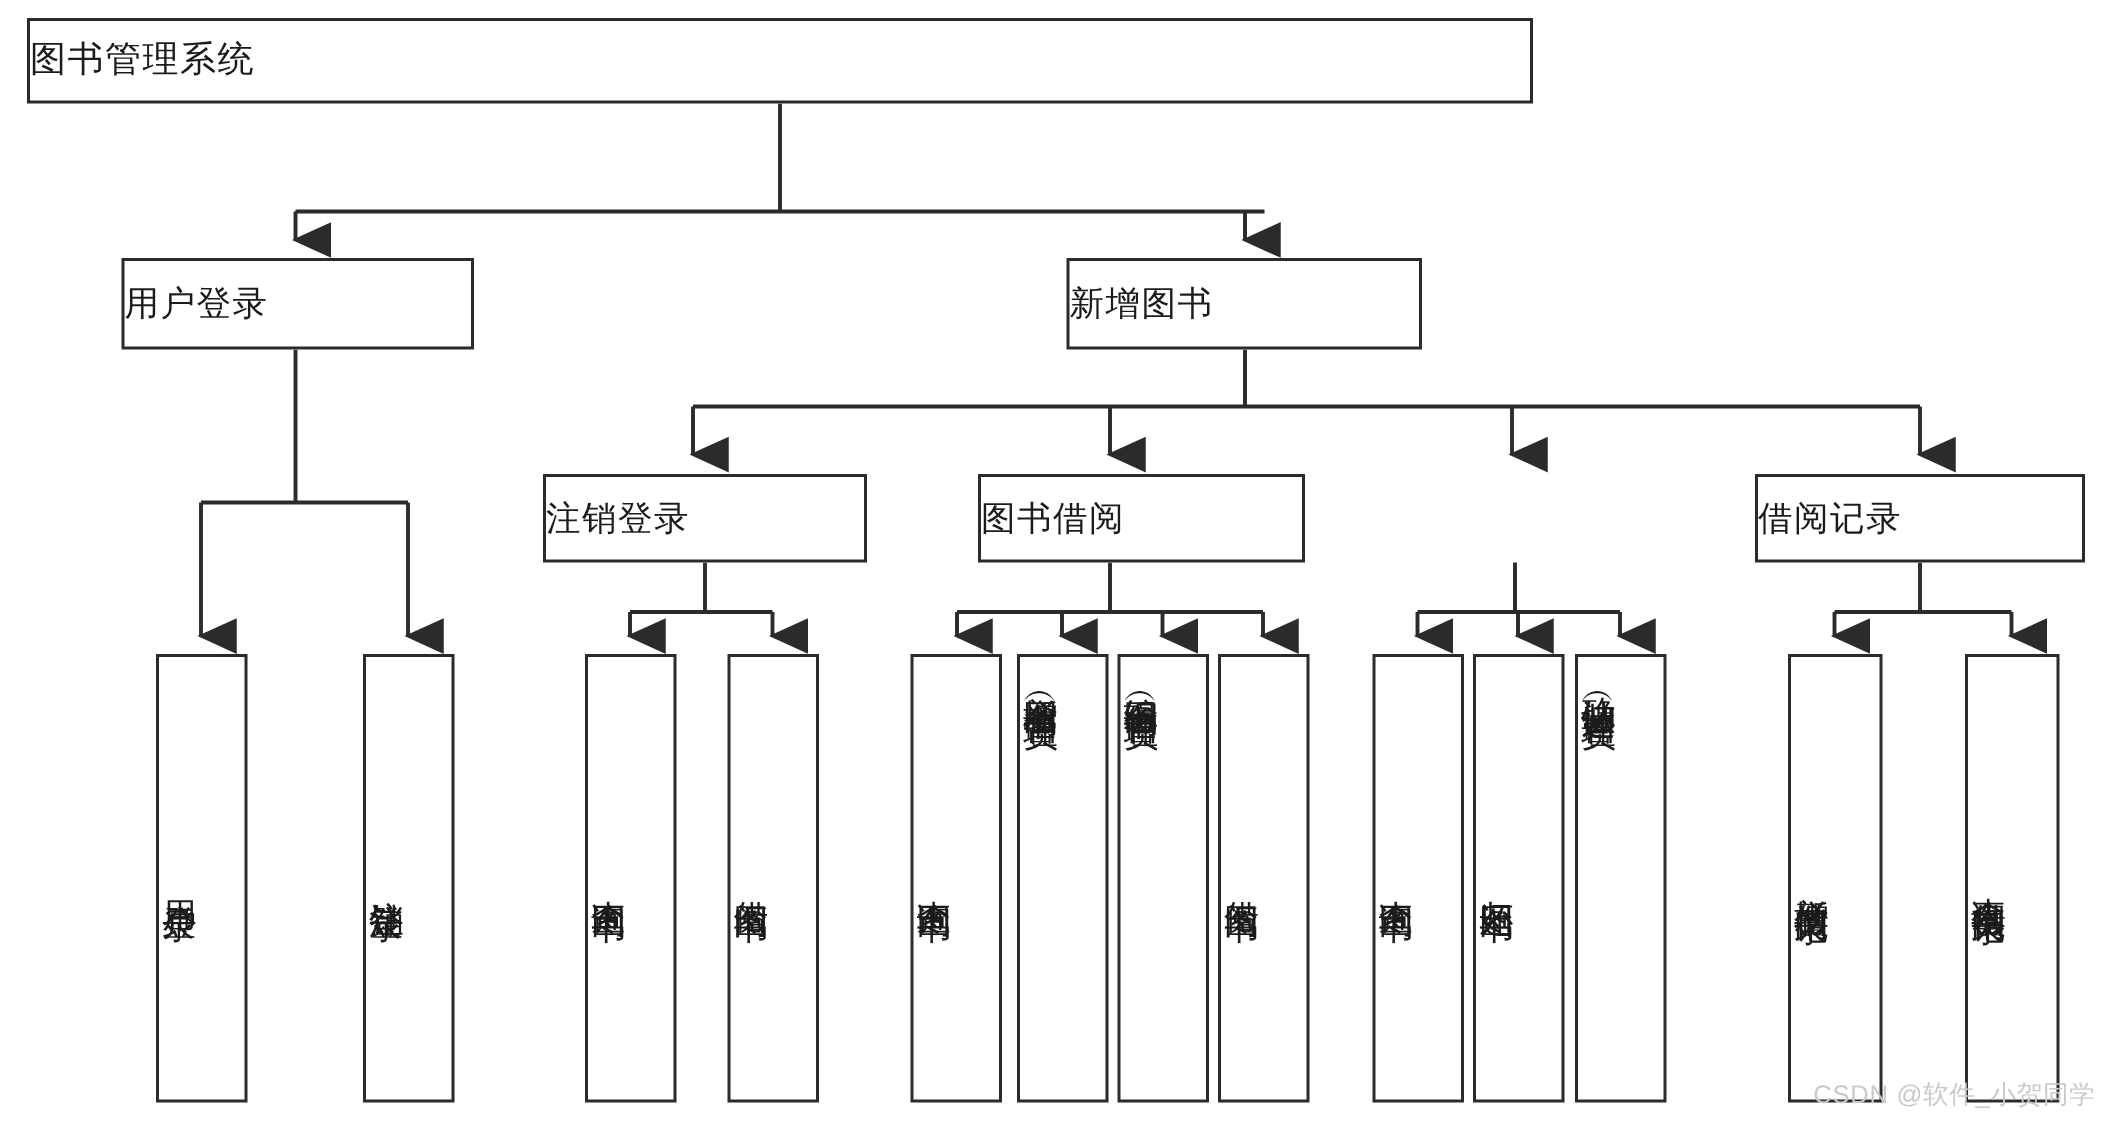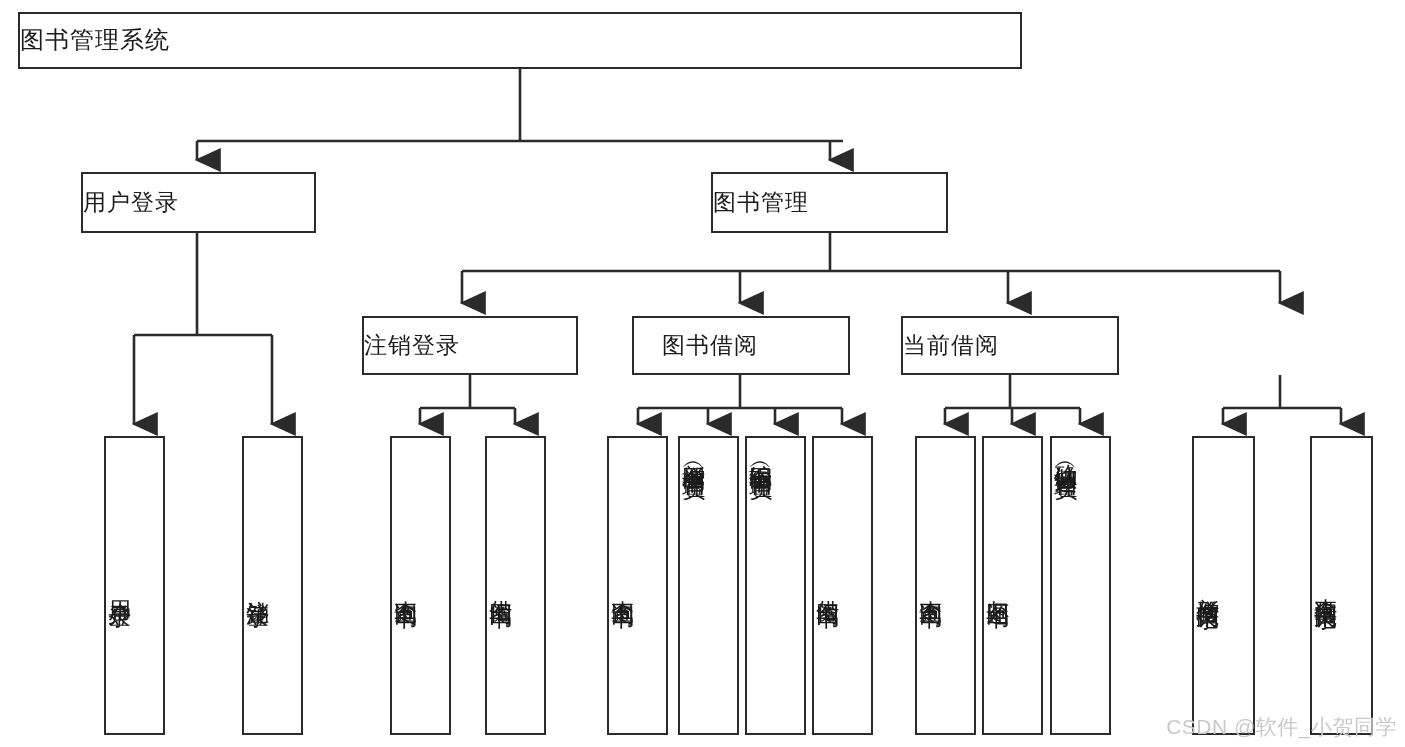"图书管理" span { text: 图书管理 -> 新增图书 }
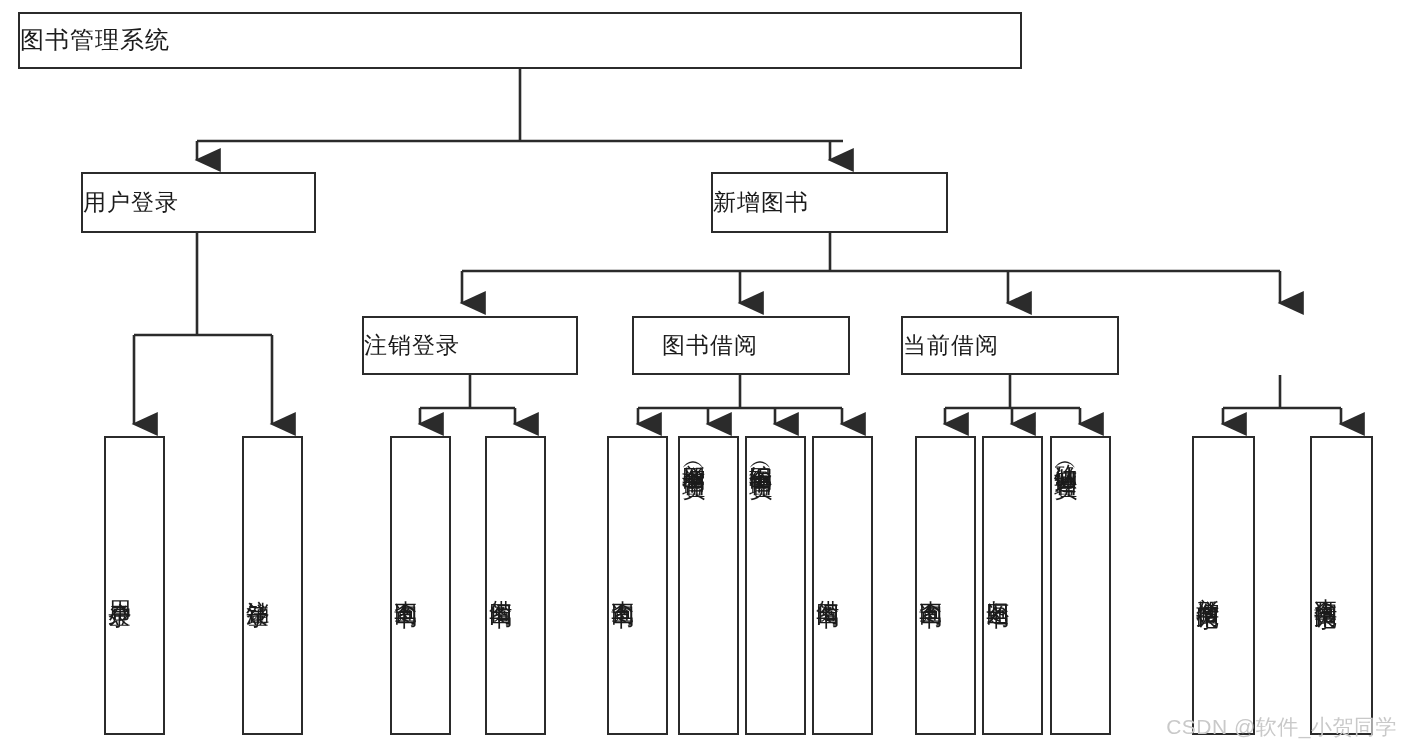"图书借阅" div.node { left: 632px -> 652px; padding-left: 28px -> none }
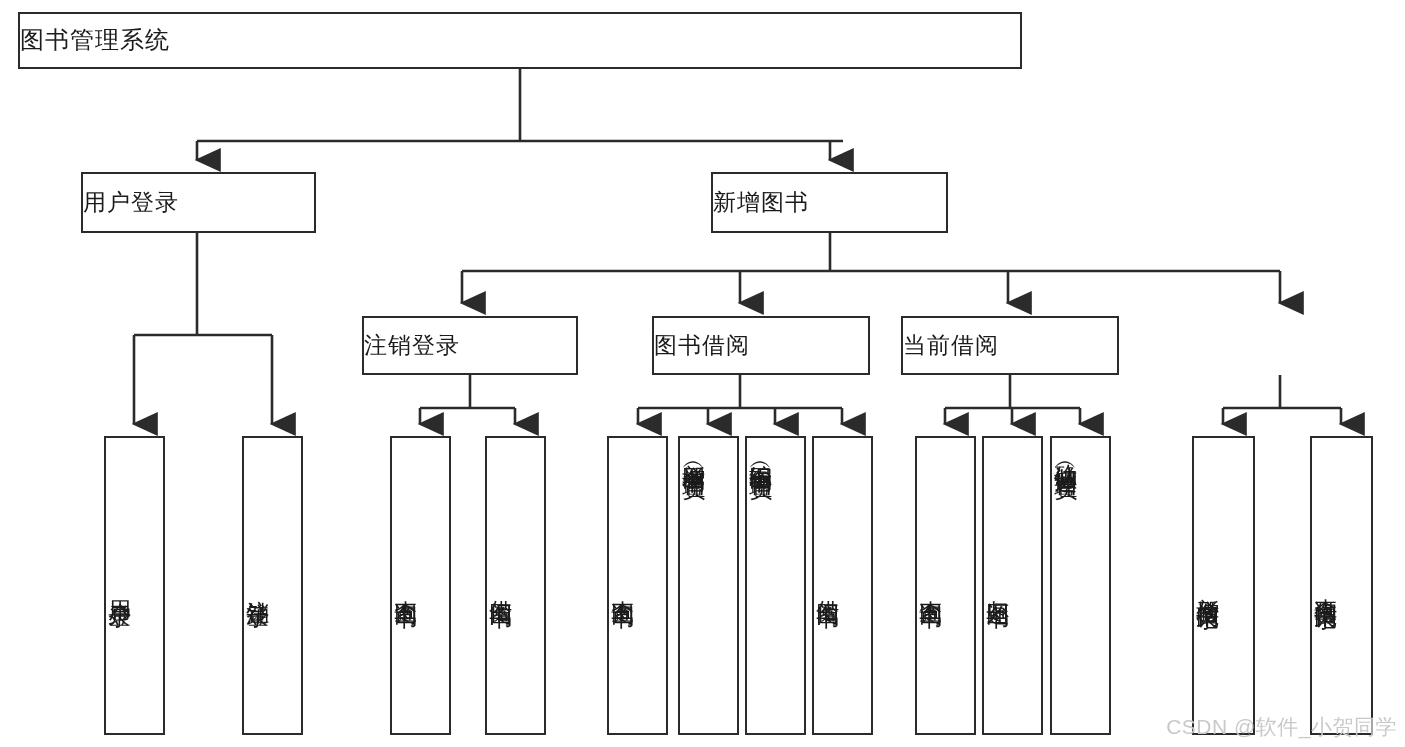"当前借阅" div.node { html: <div> <span>当前借阅</span> </div> -> none }
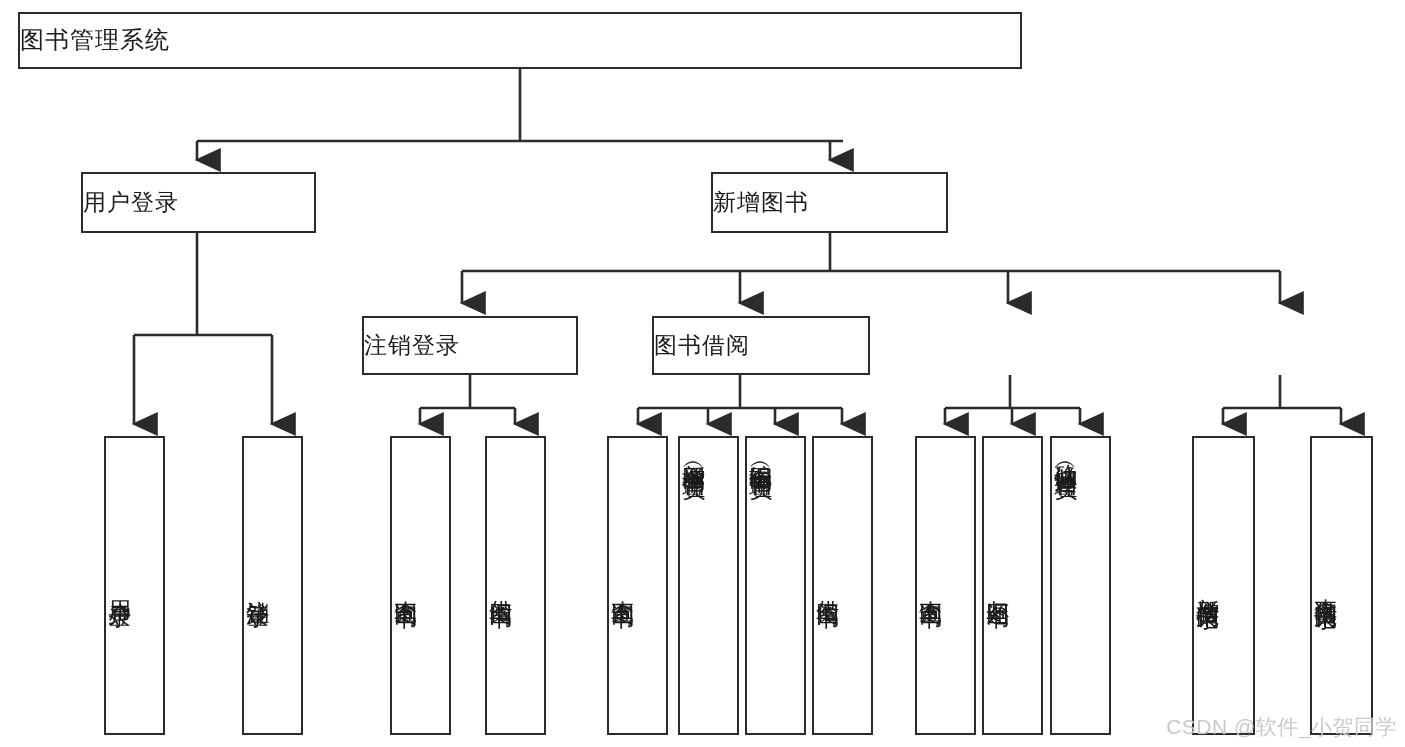"借阅记录" div.node { html: none -> <div> <span>借阅记录</span> </div> }
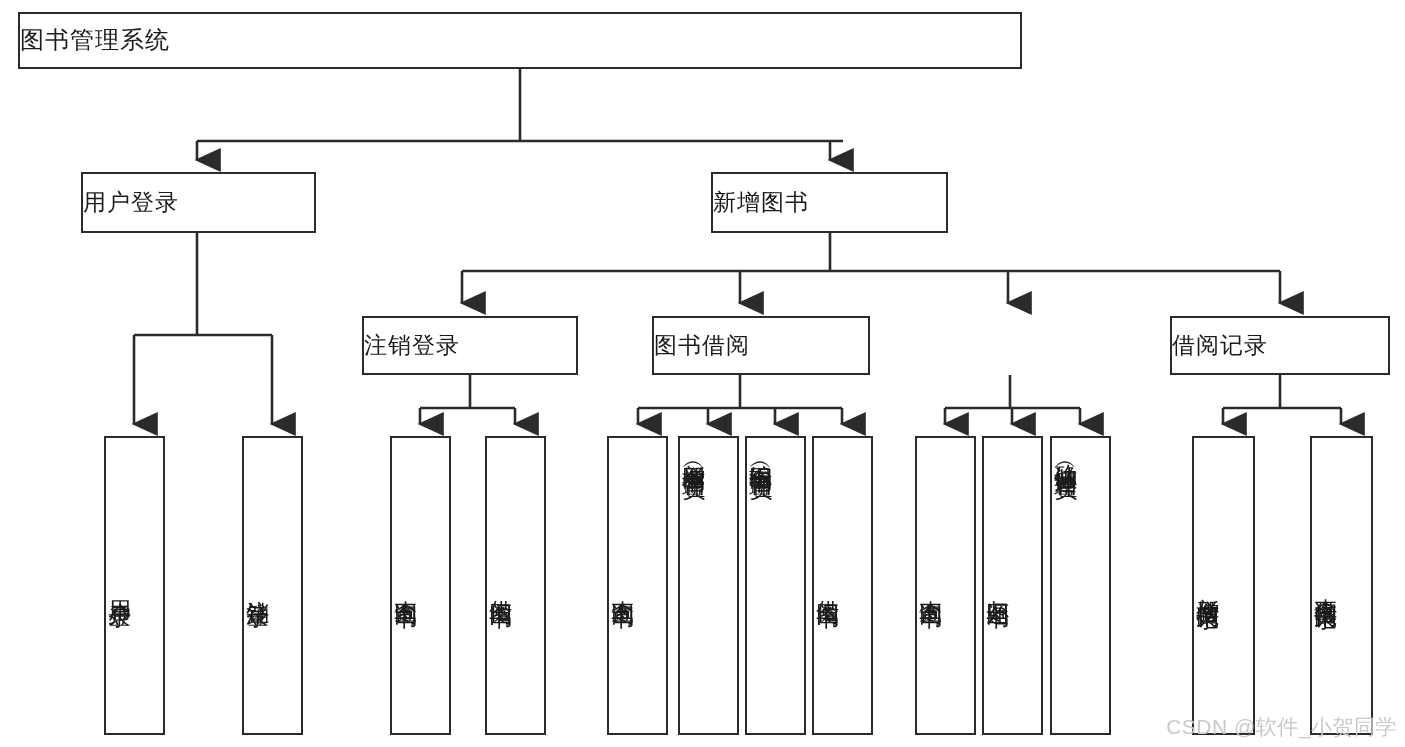"CSDN @软件_小贺同学" .watermark { font-size: 21px -> 17px }
